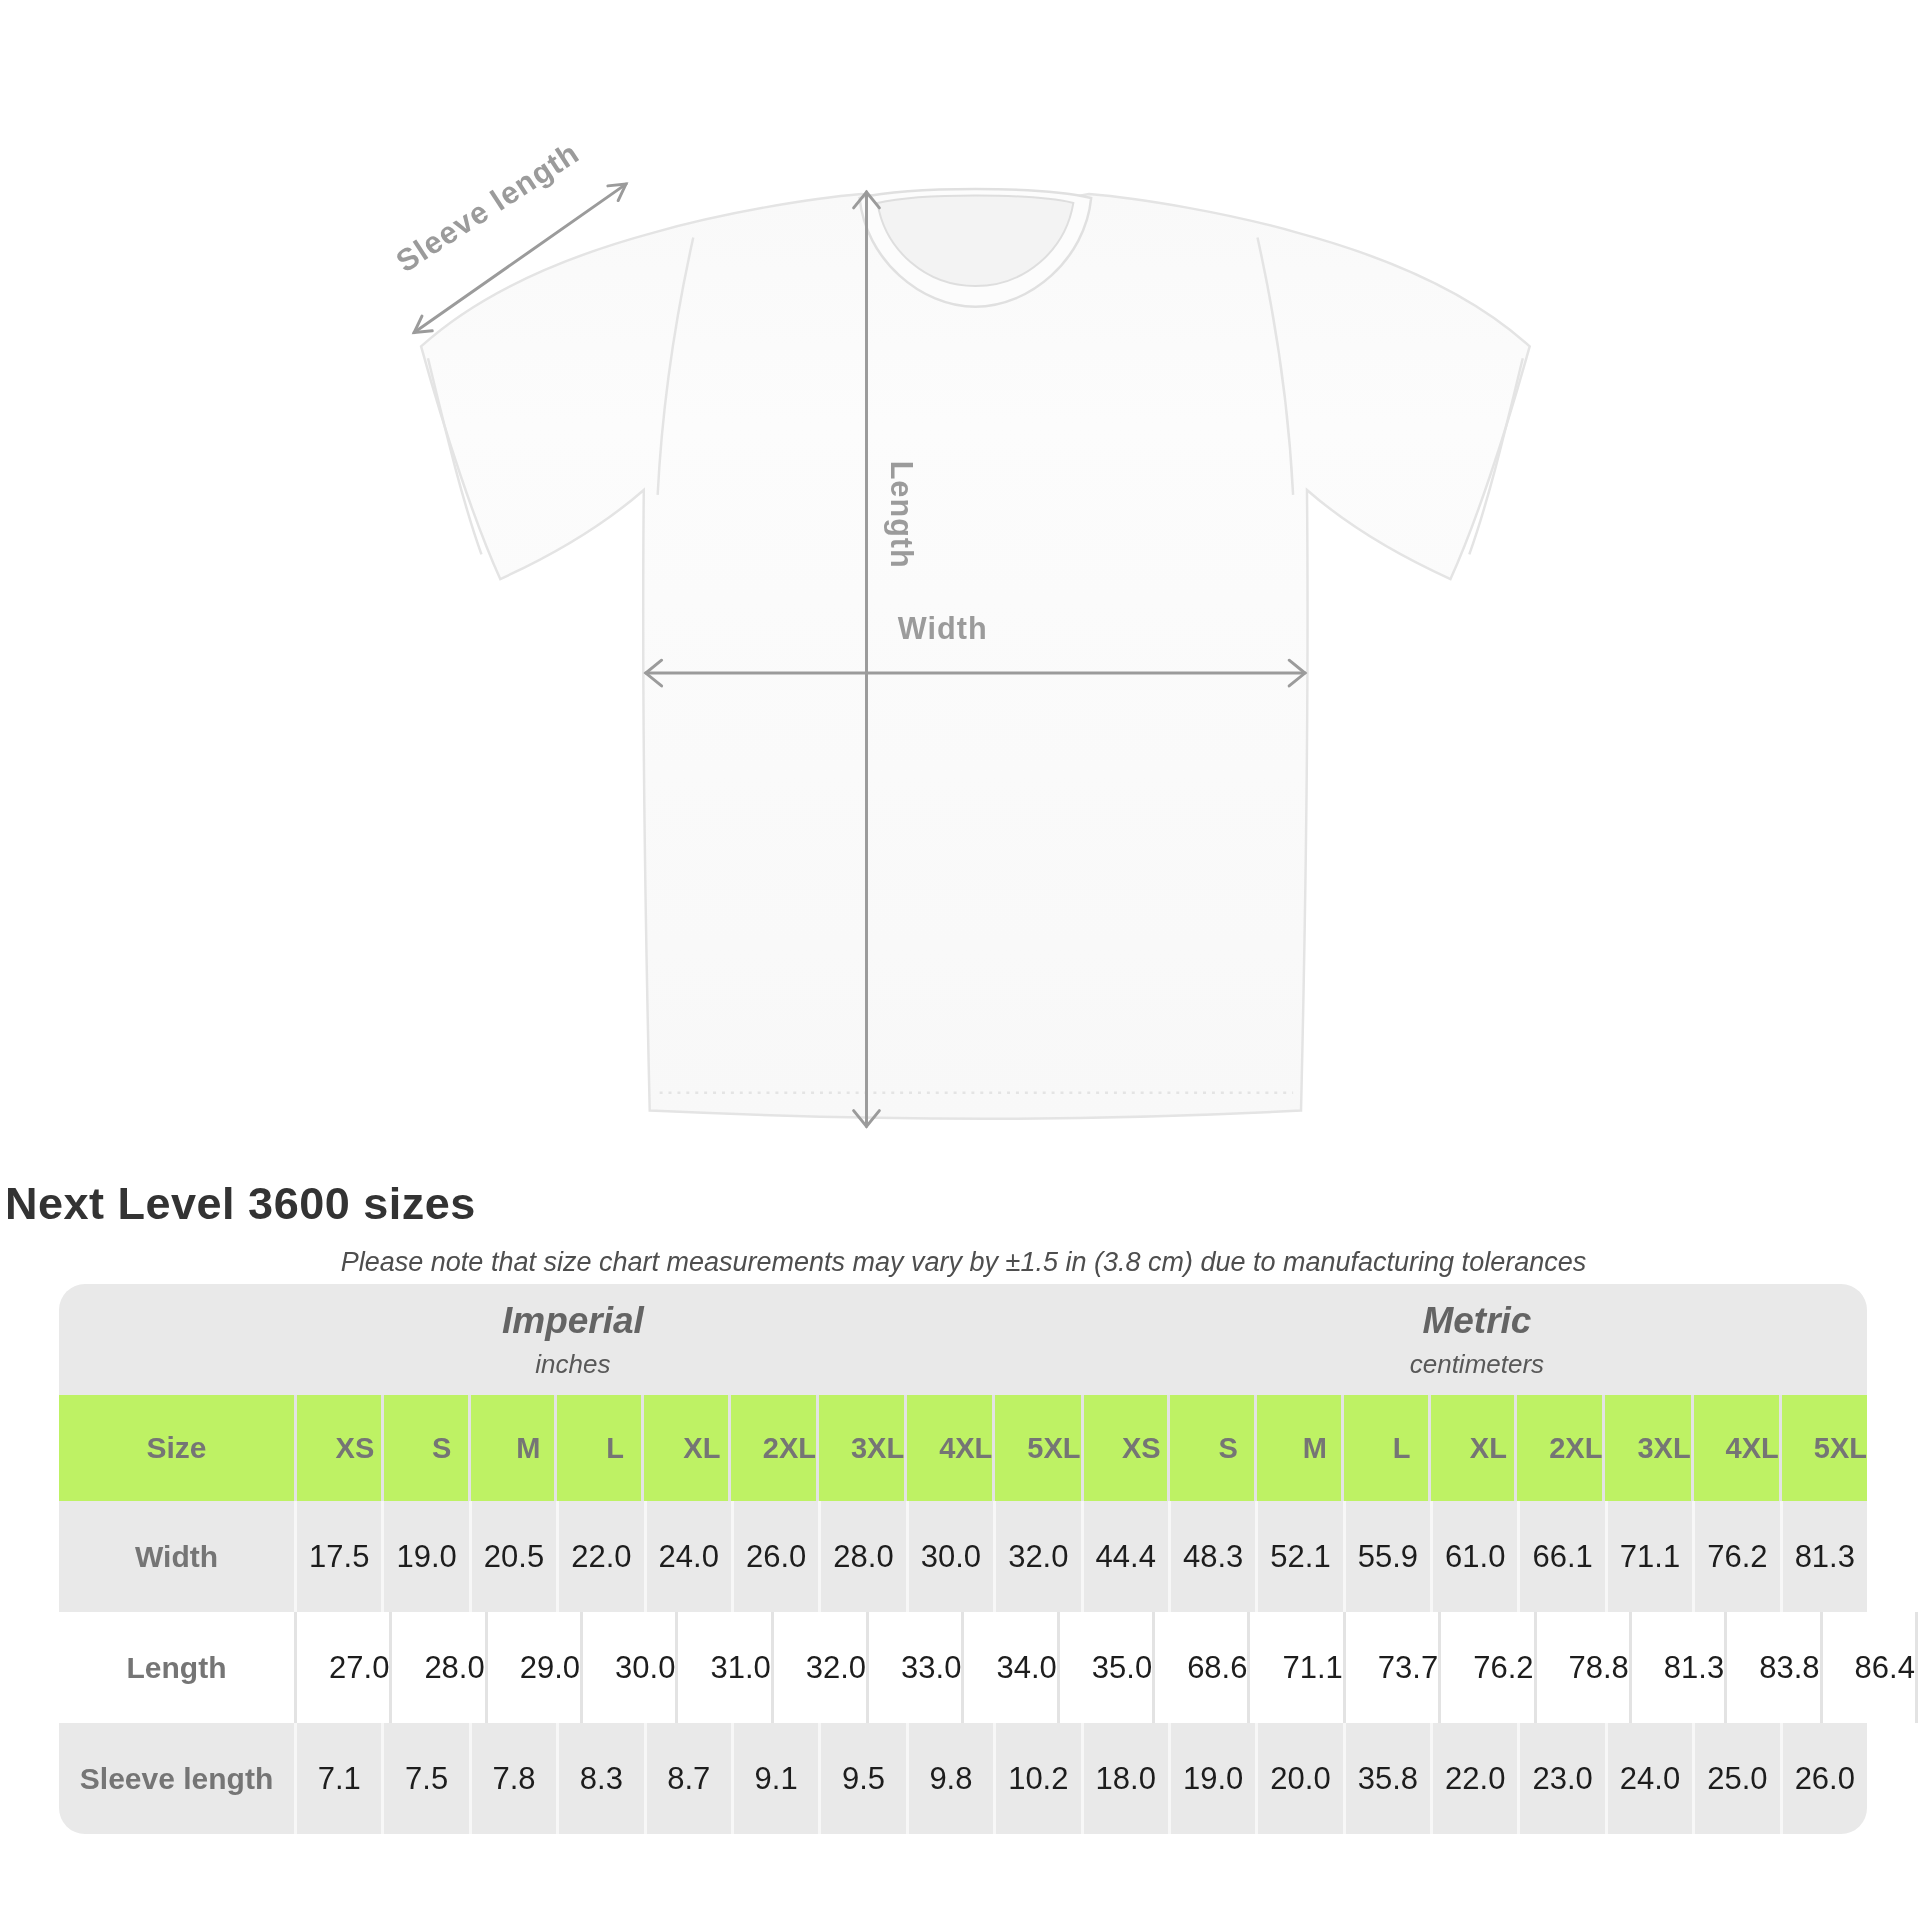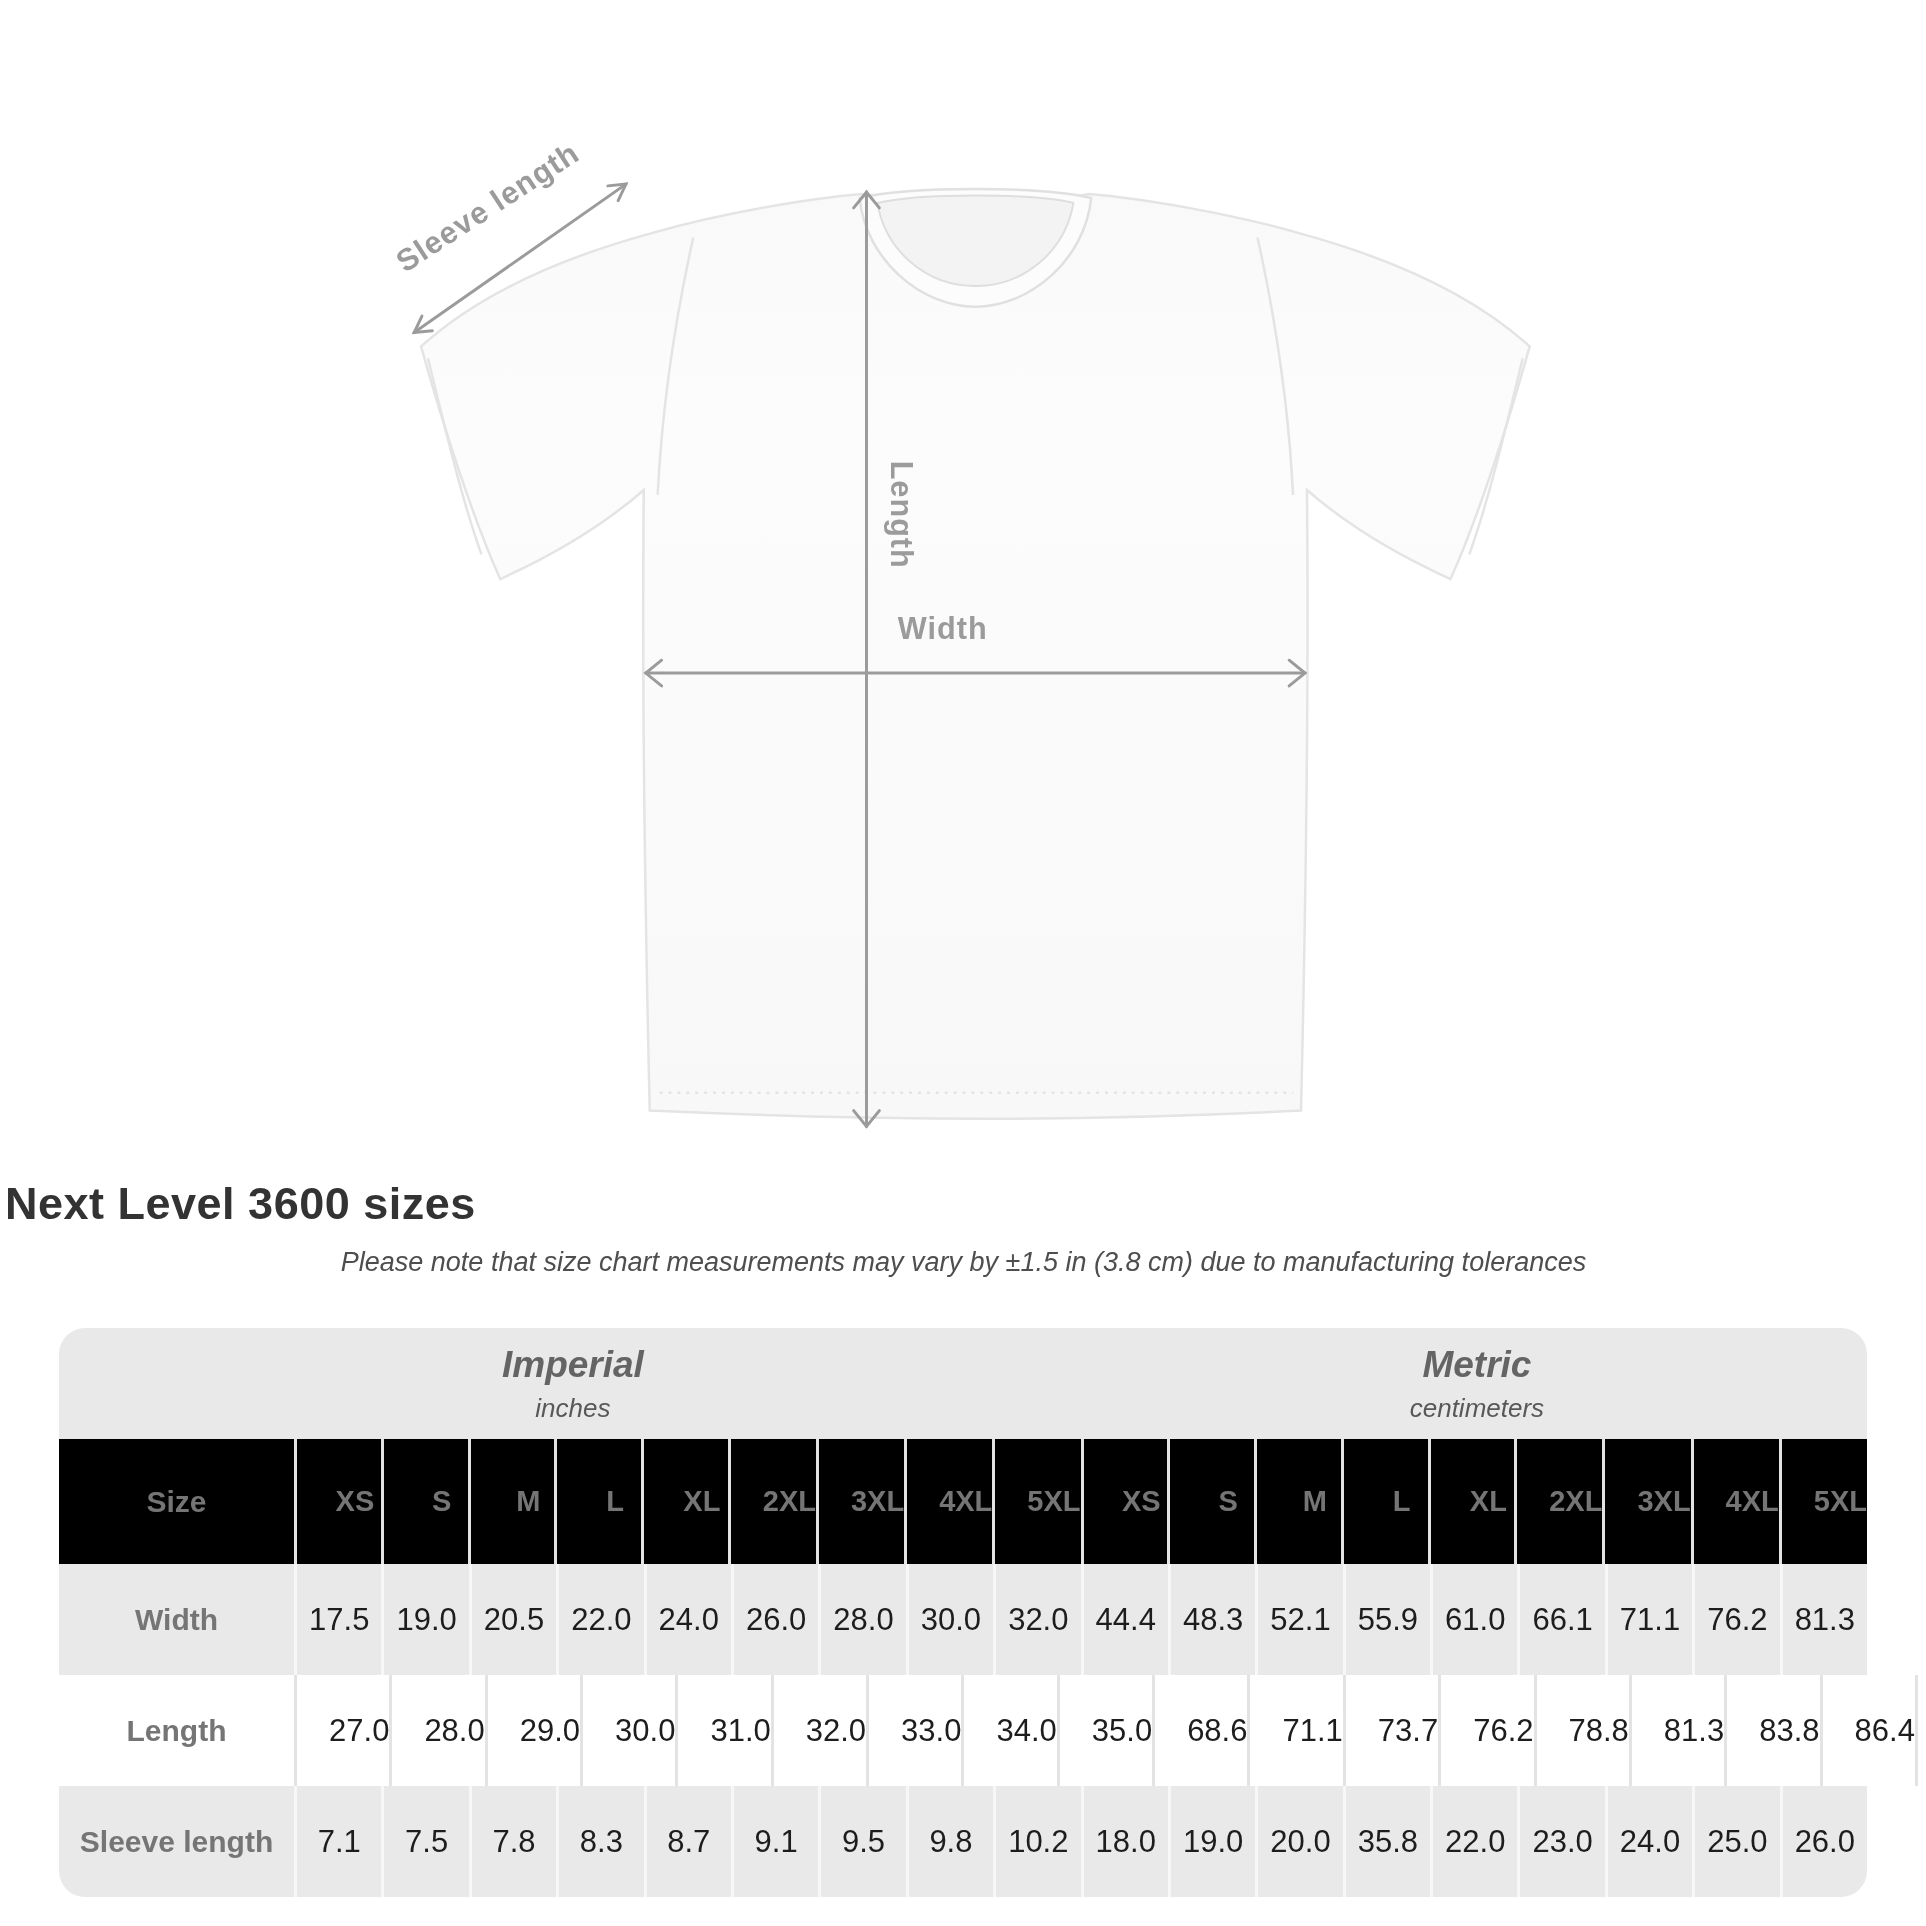"Imperial" .size-table { top: 1328px -> 1284px }
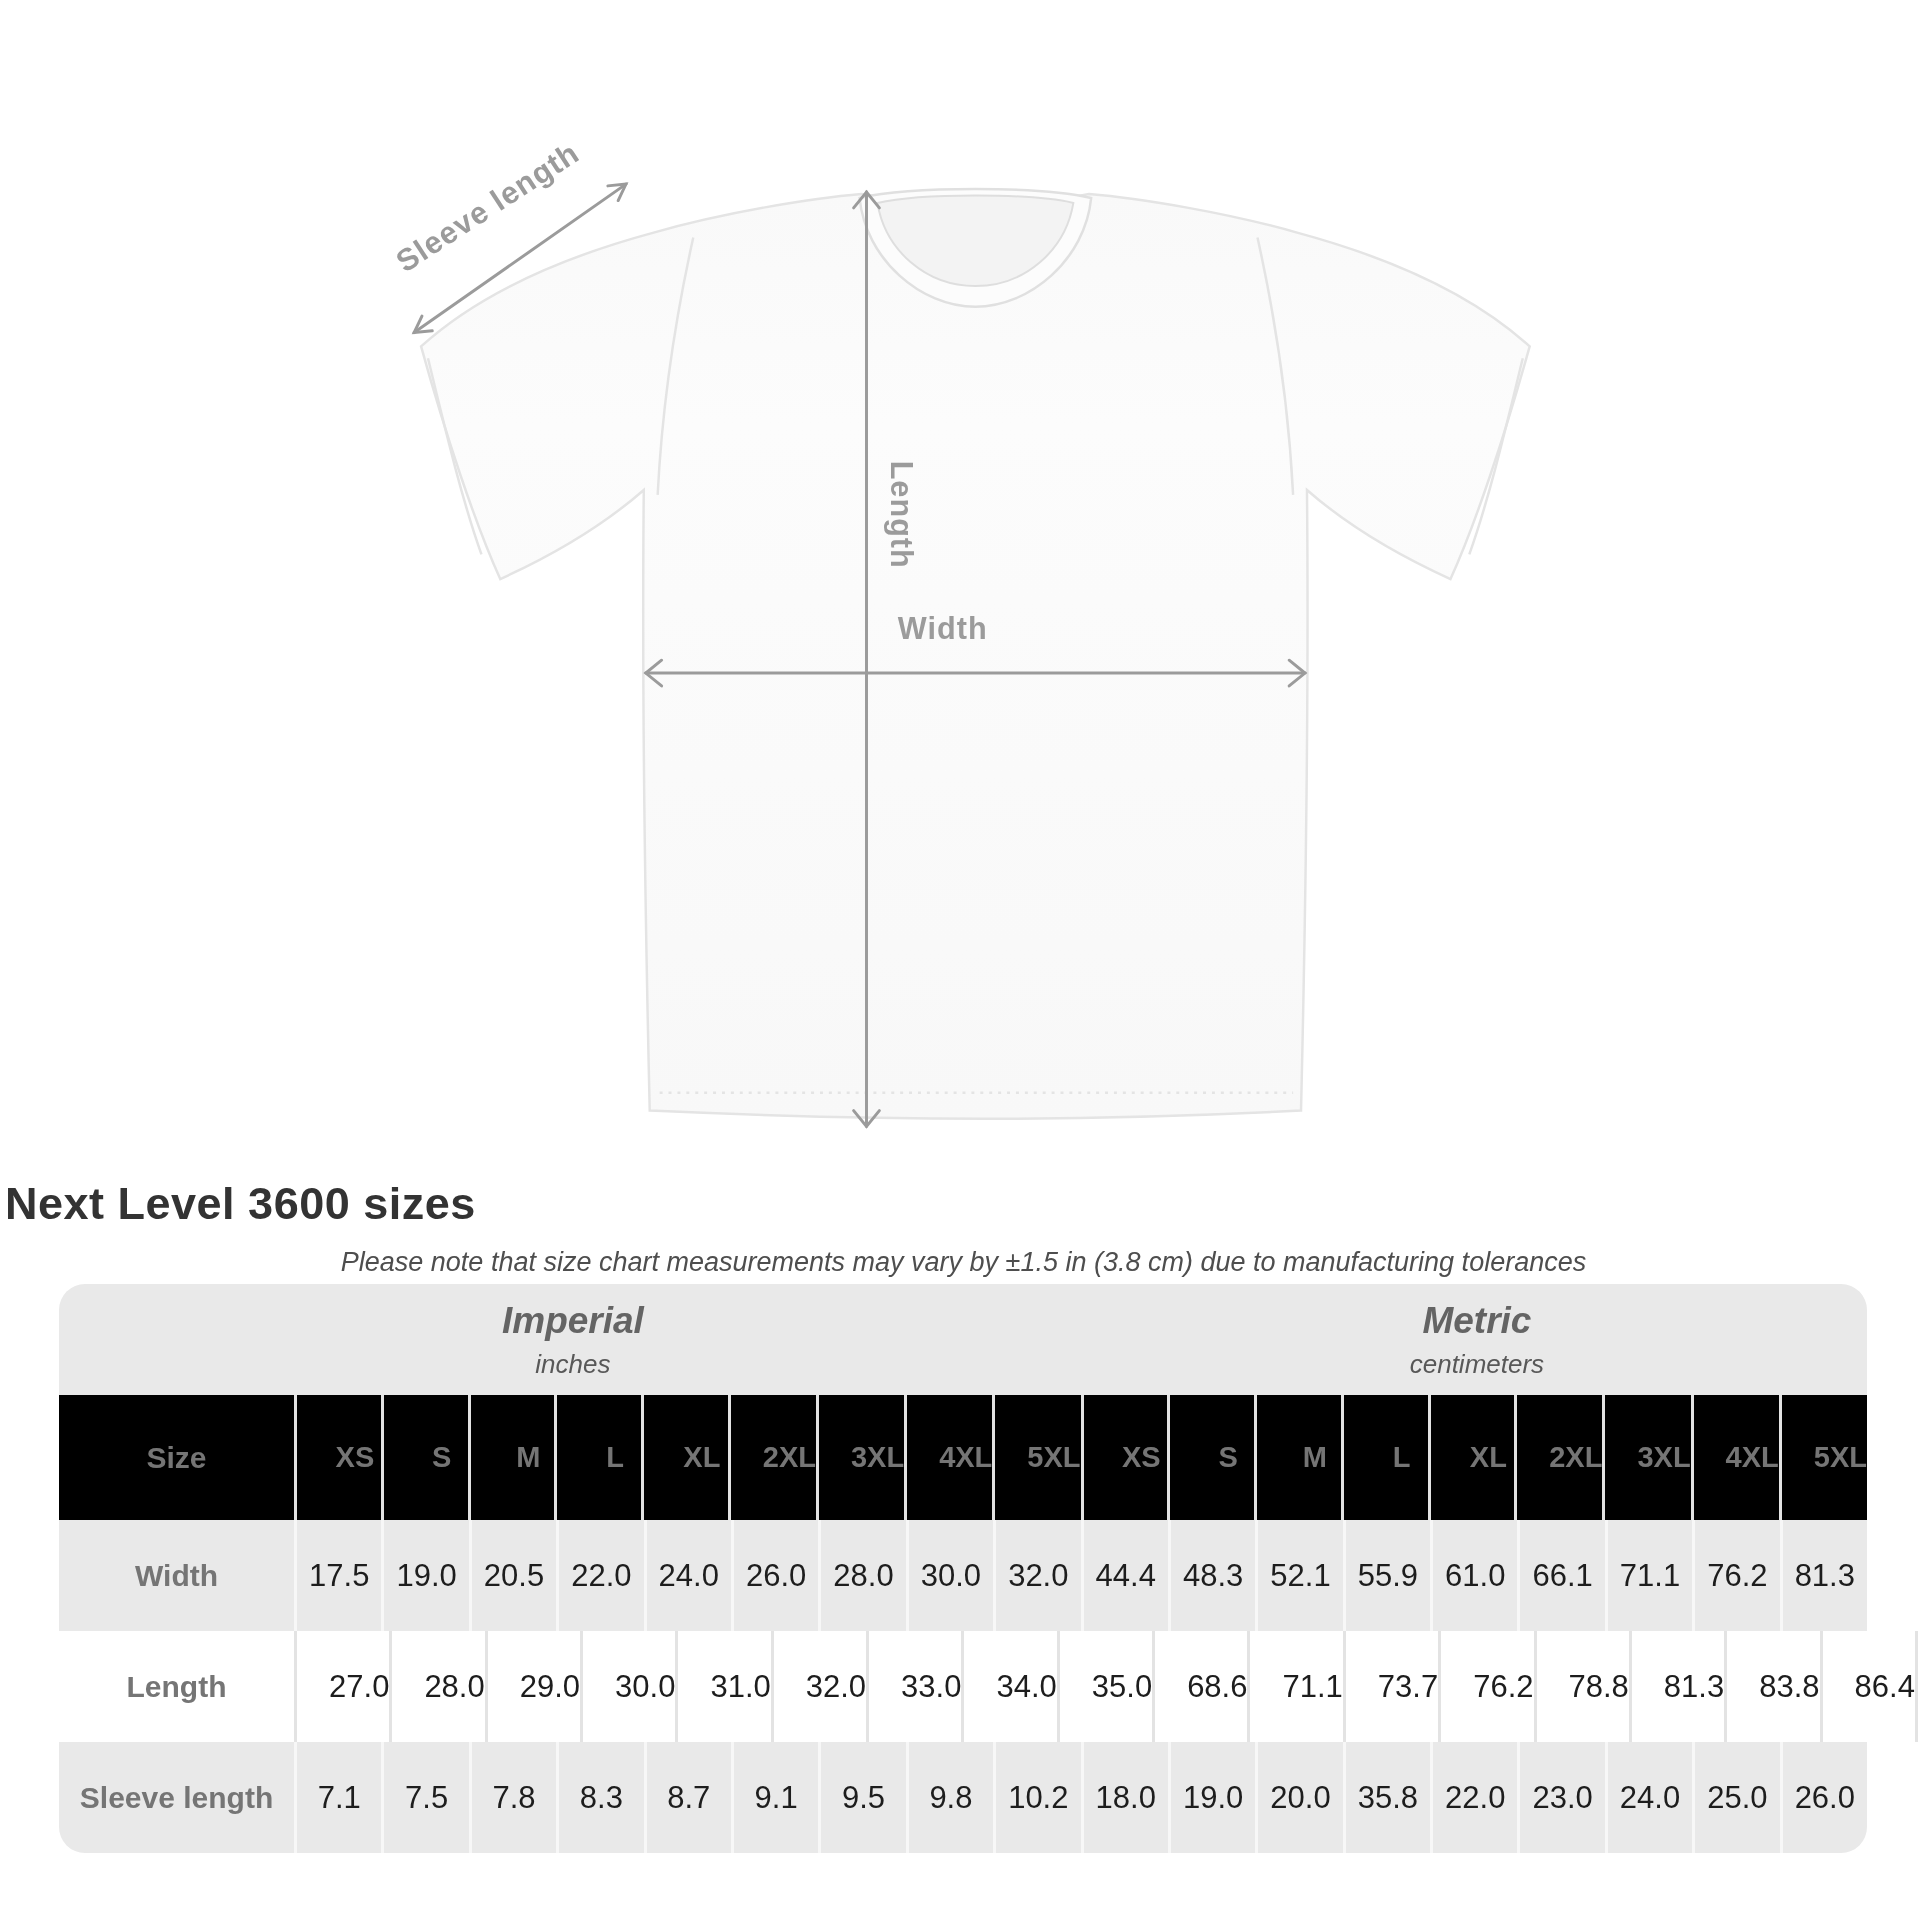"Size" .trow.header-row { background: #000000 -> #bef264; height: 125px -> 106px }
